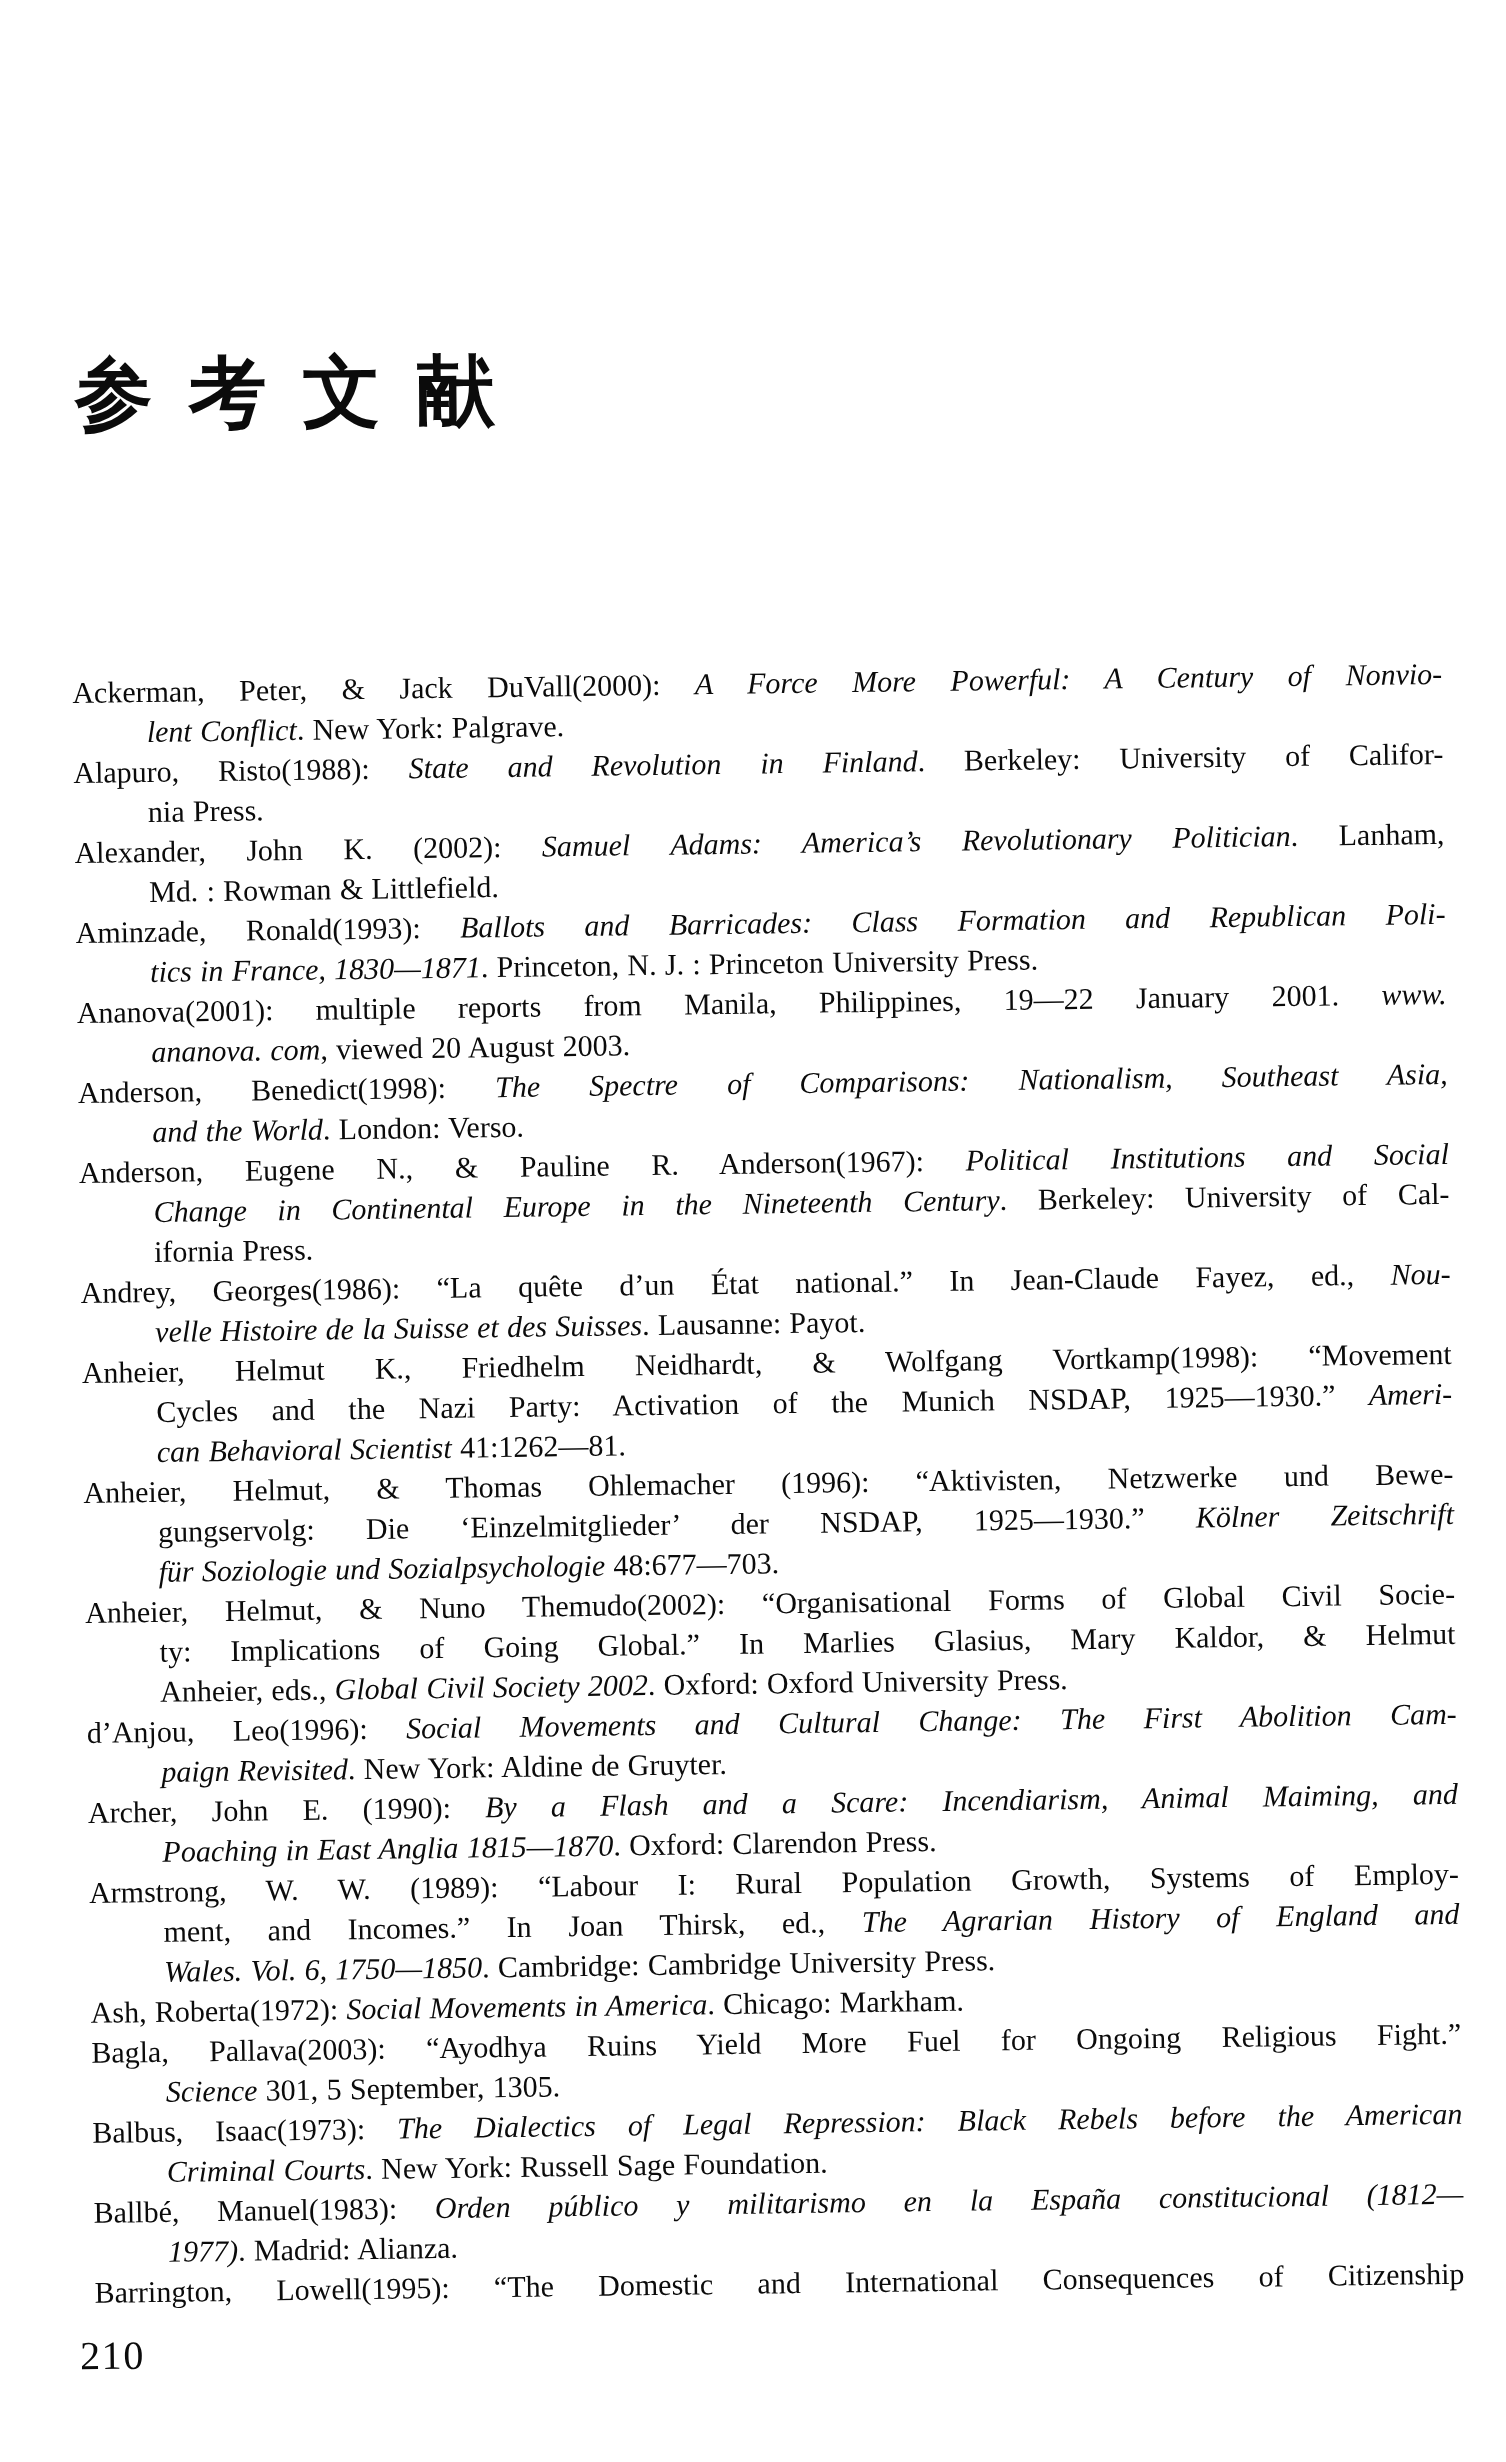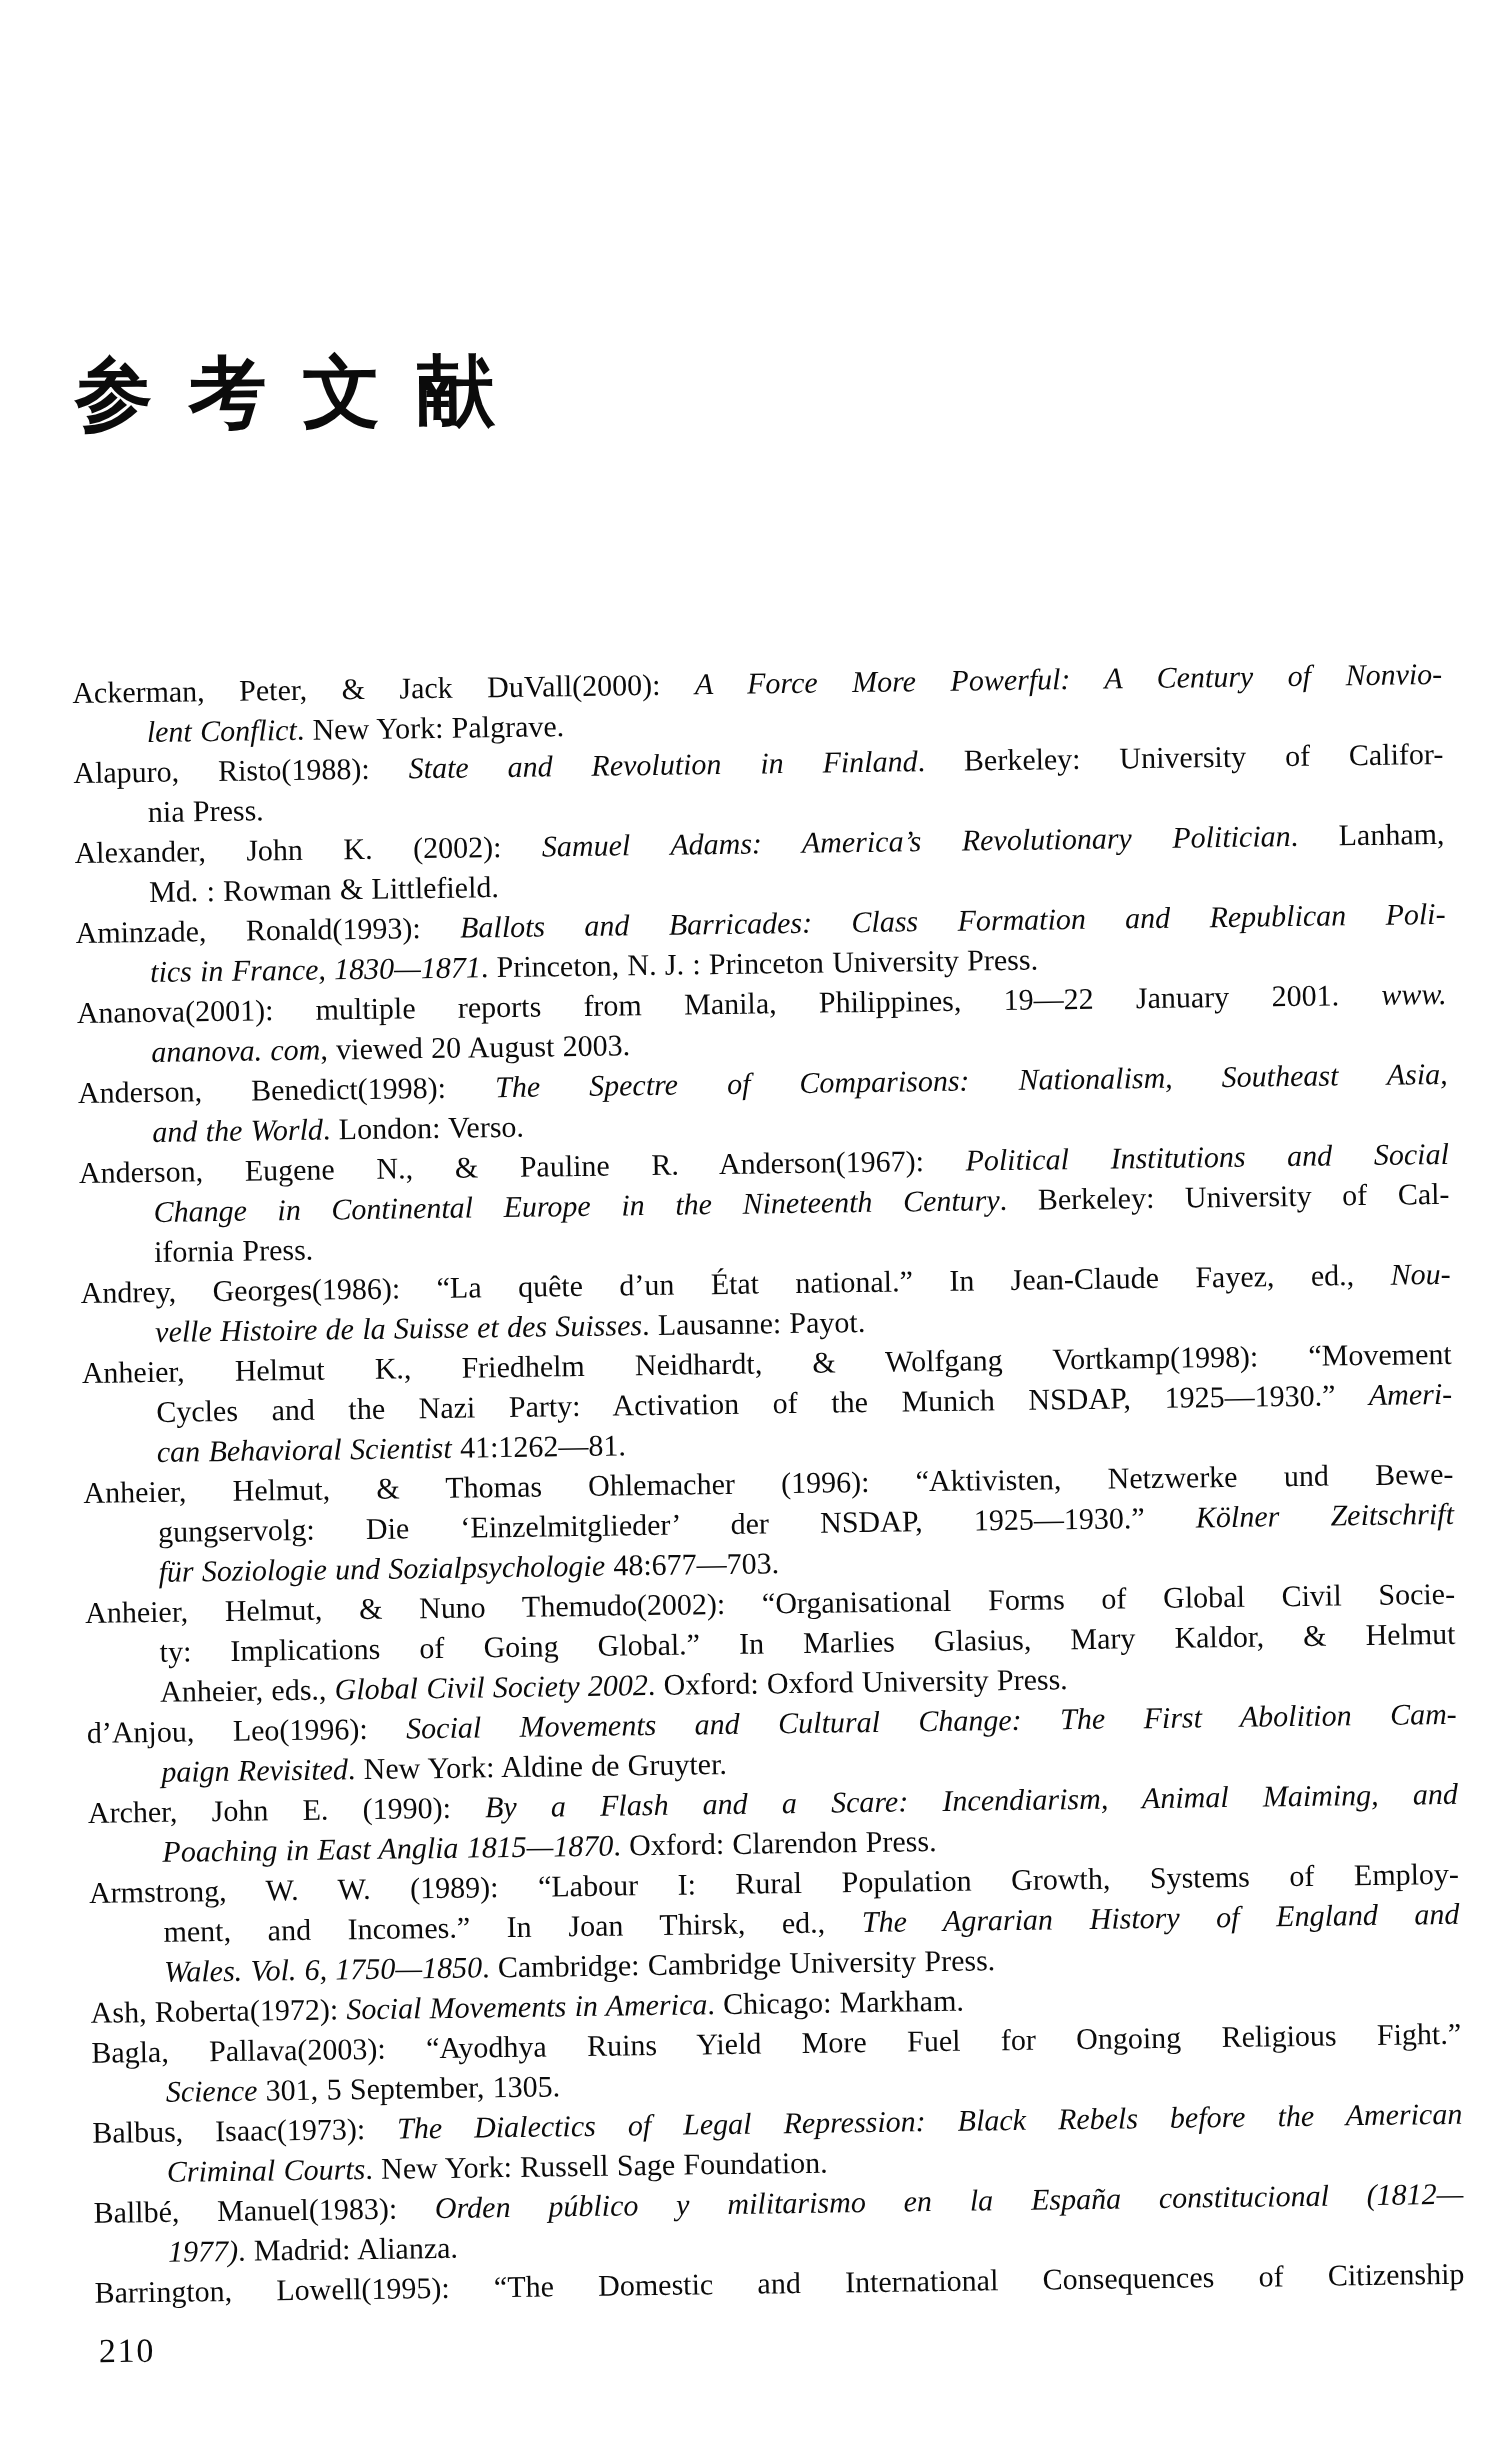"210" .pagenum { font-size: 34px -> 40px; left: 99px -> 80px }
